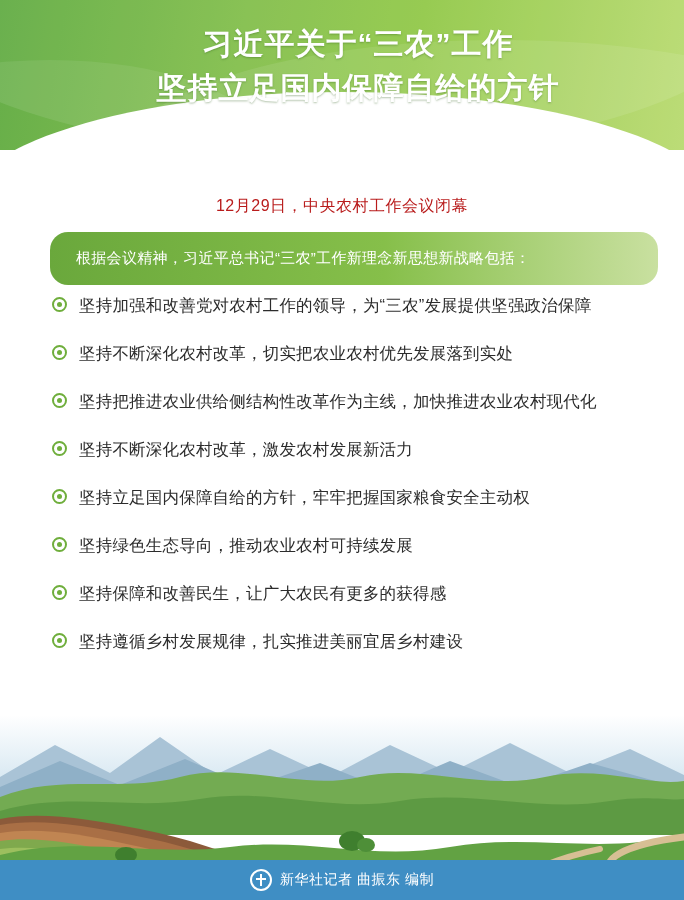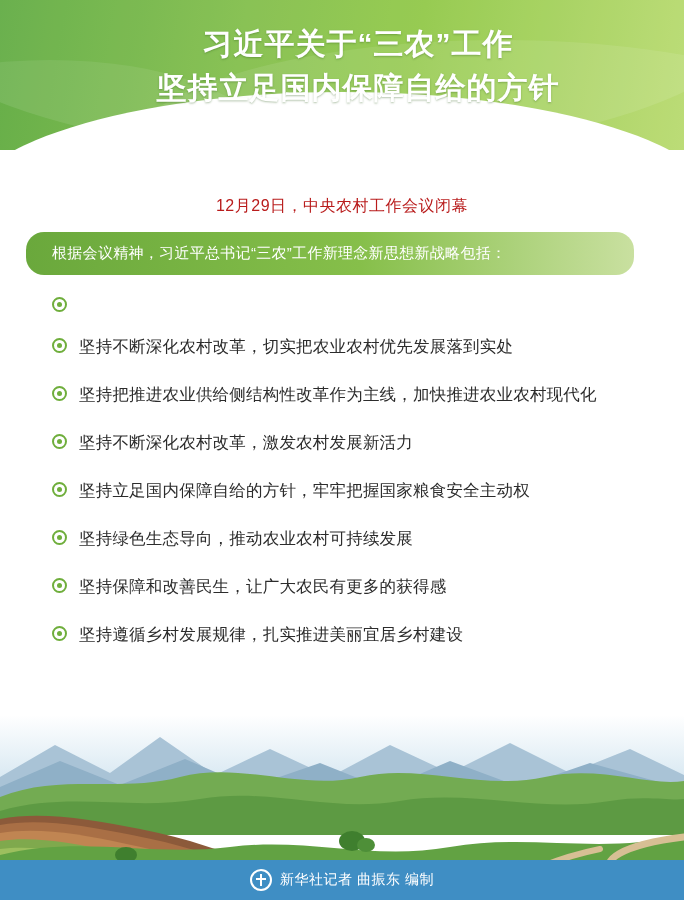"根据会议精神，习近平总书记“三农”工作新理念新思想新战略包括：" .banner { height: 43px -> 53px; left: 26px -> 50px }
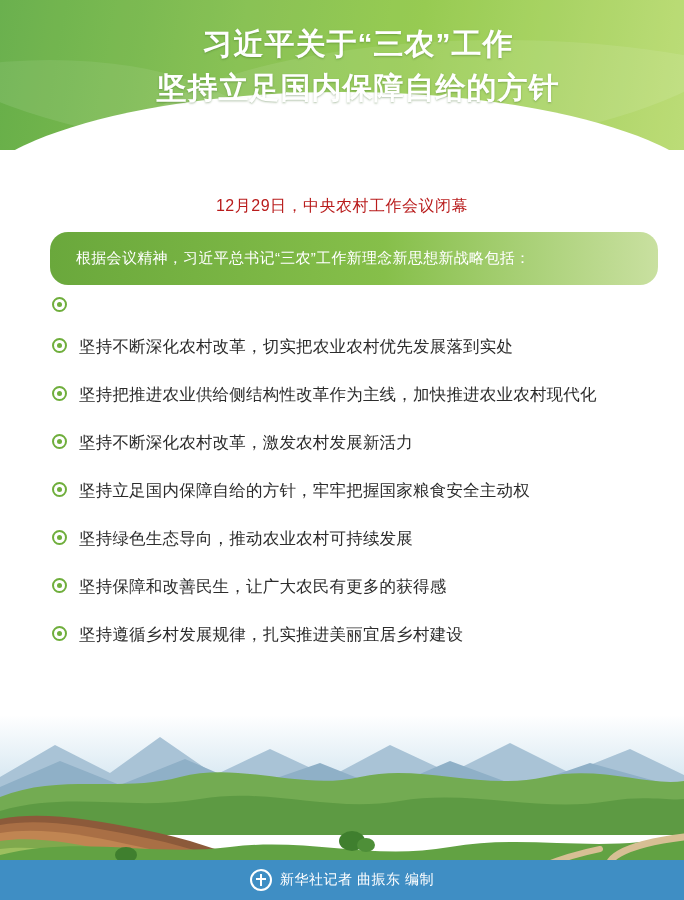"坚持加强和改善党对农村工作的领导，为“三农”发展提供坚强政治保障" div.item-text { html: none -> <div>坚持加强和改善党对农村工作的领导，为“三农”发展提供坚强政治保障</div> }
